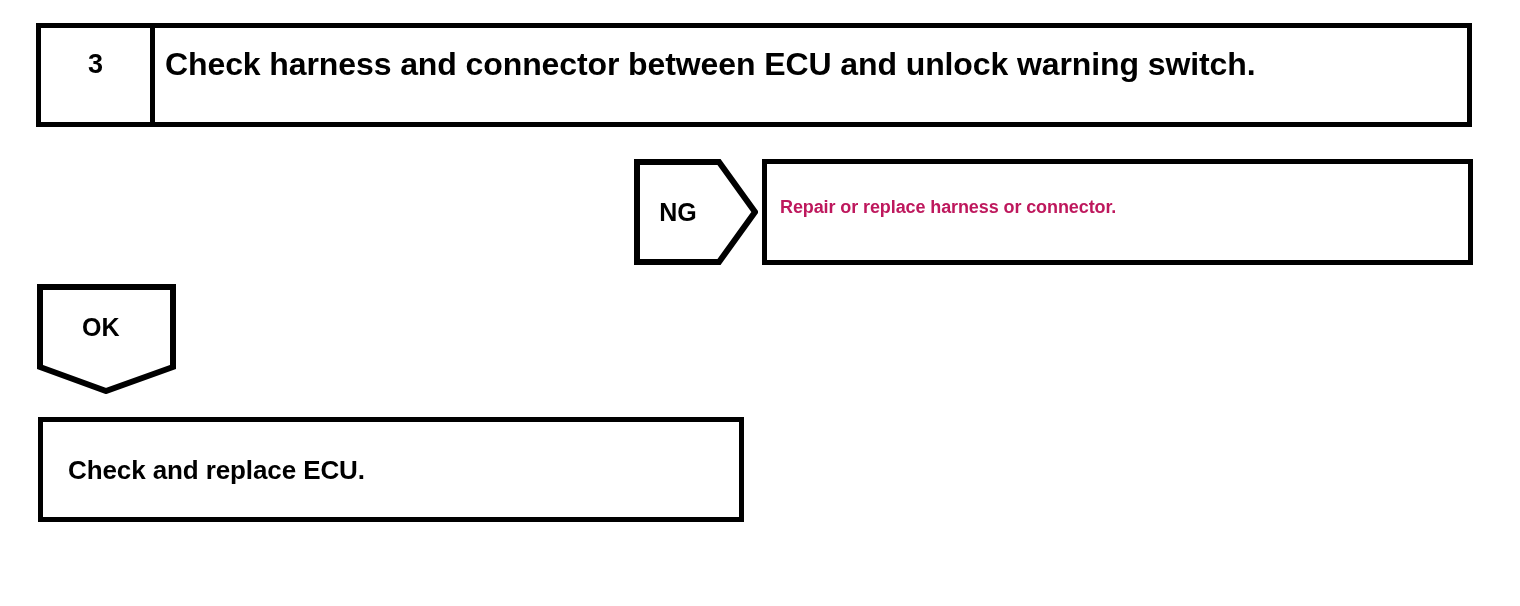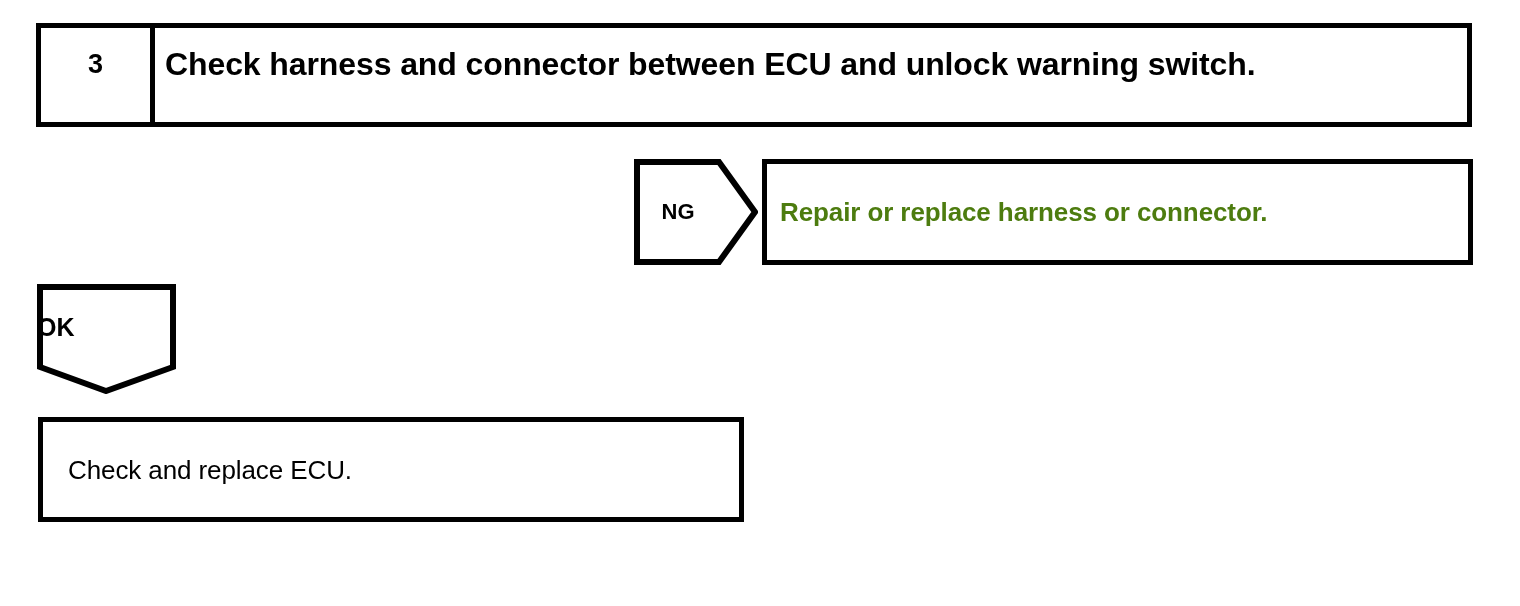"NG" .ng-label { font-size: 22px -> 25px }
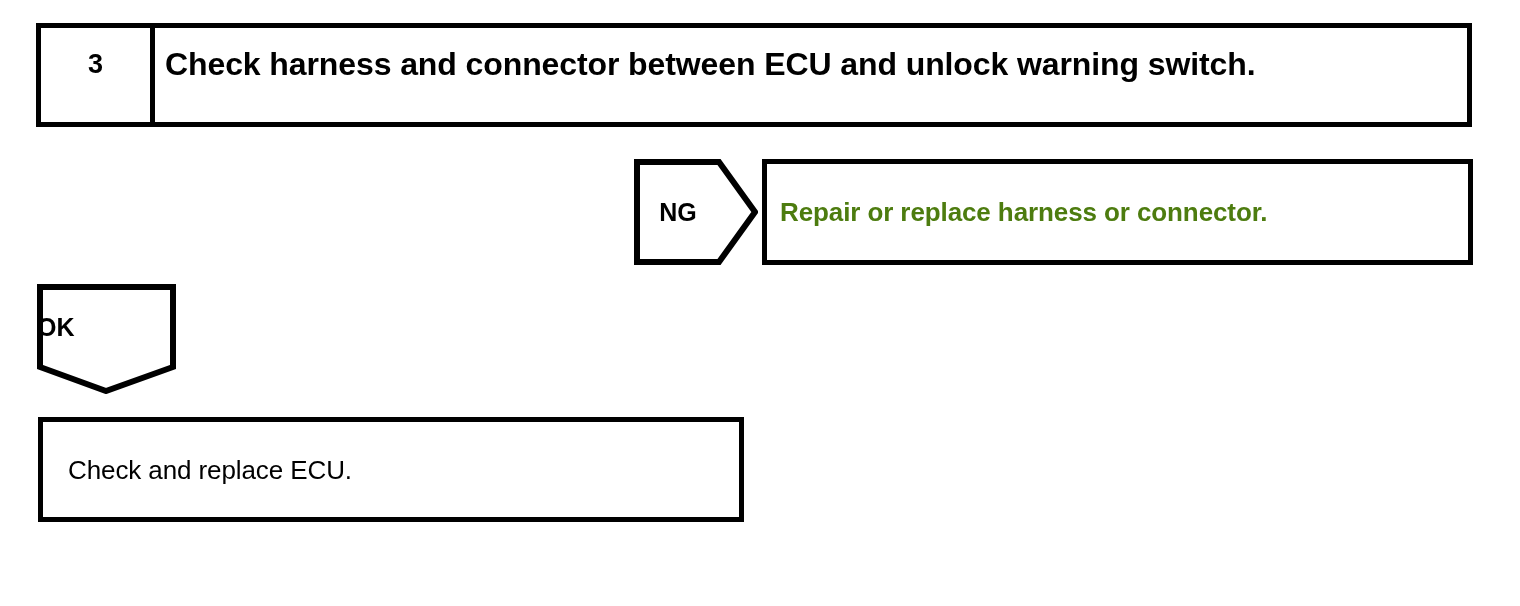"Repair or replace harness or" .ng-box-text { color: #4d7c0f -> #be185d; font-size: 26px -> 18px }
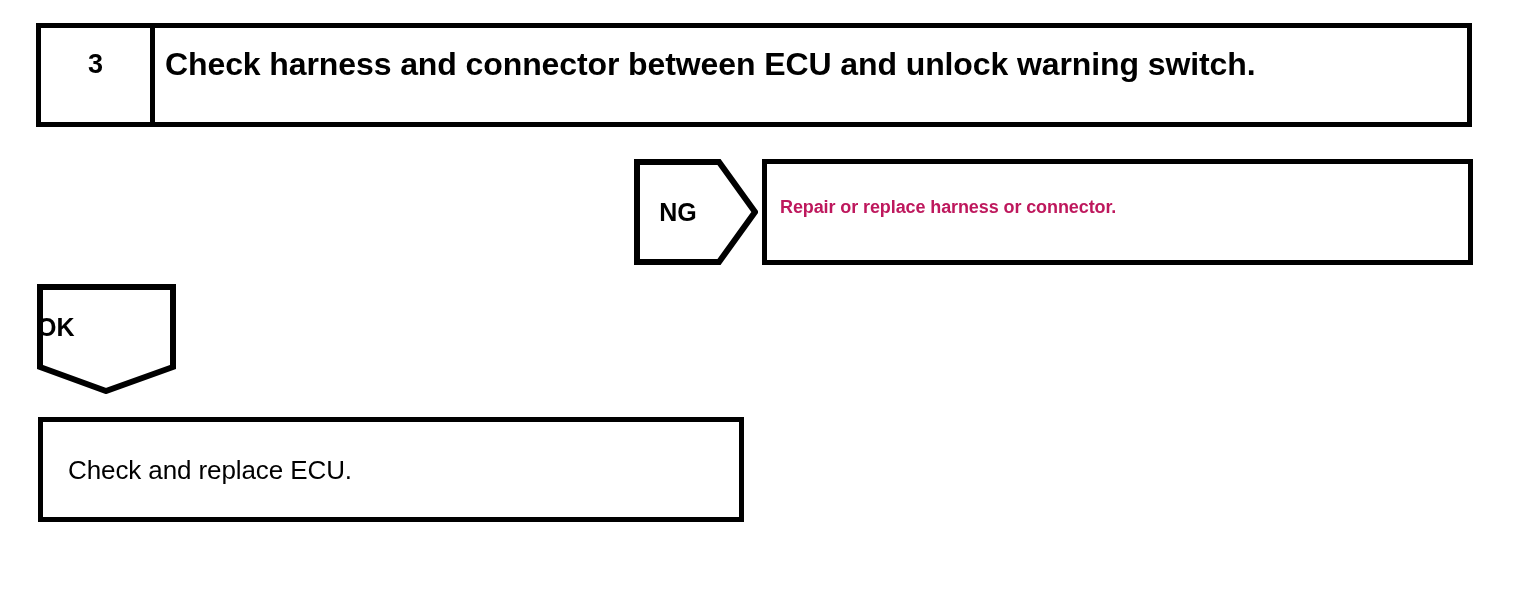"OK" .ok-label { padding-left: none -> 45px }
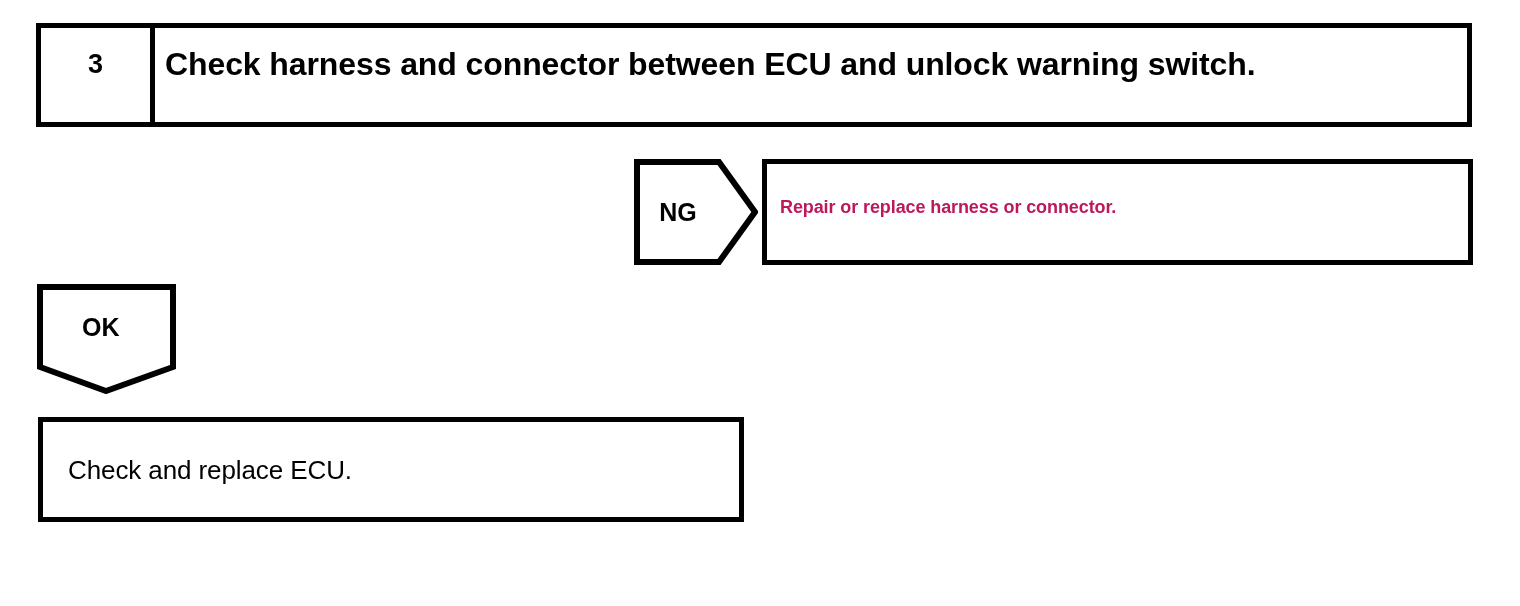"Check and replace ECU." .final-box-text { font-weight: normal -> bold }
